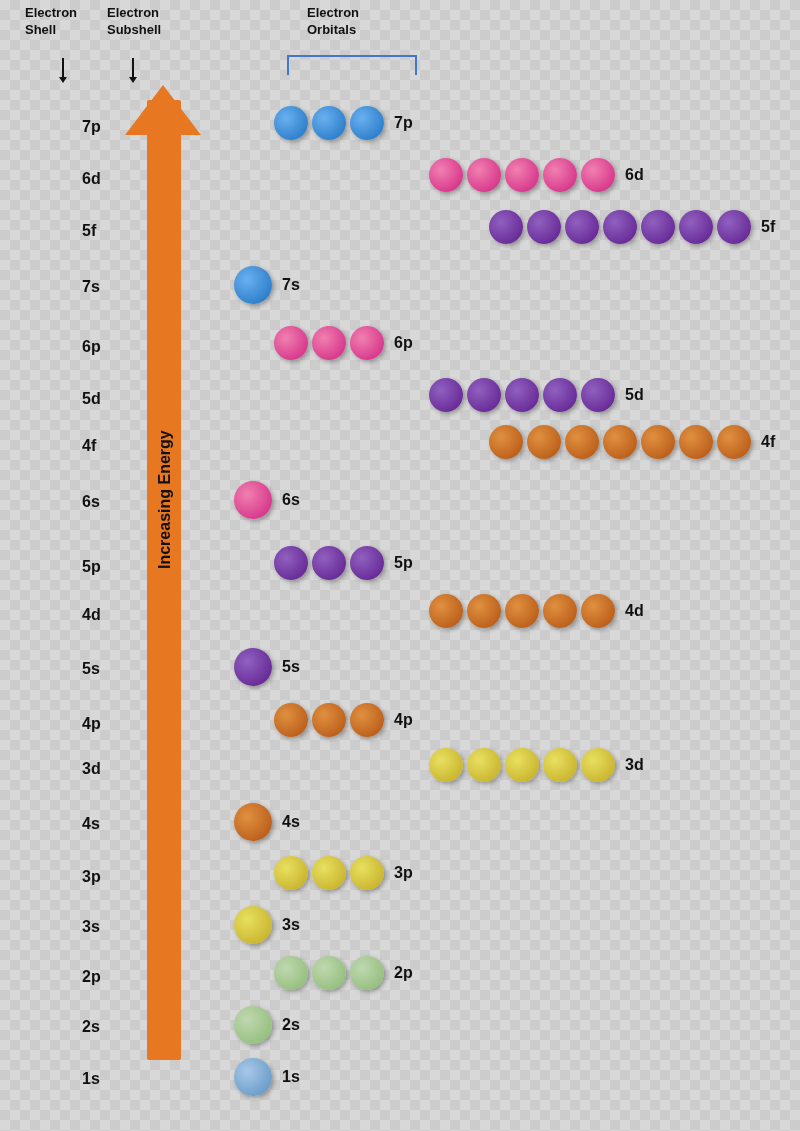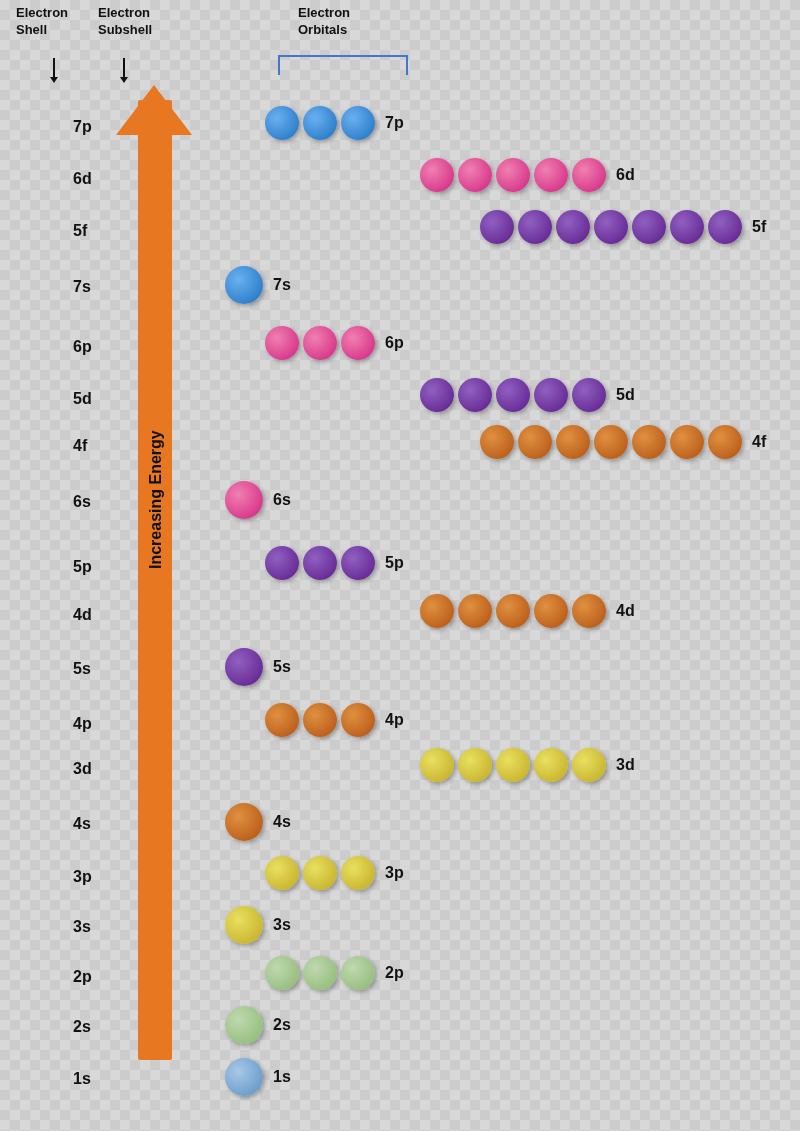"Electron" #main { left: 8px -> 17px }
